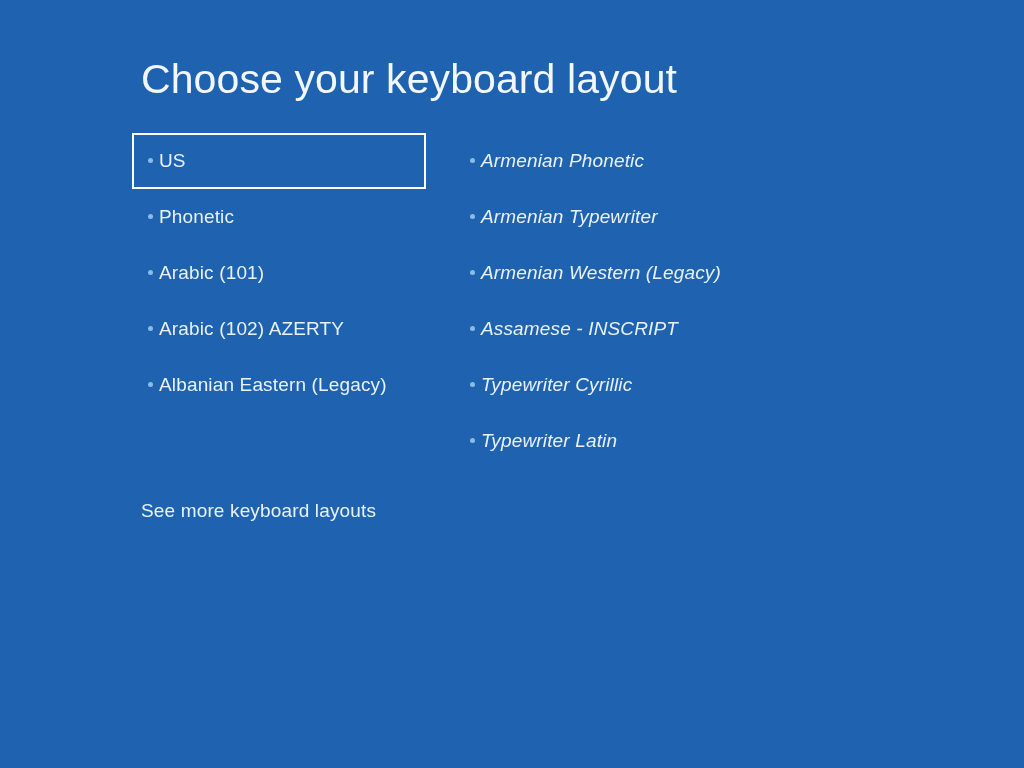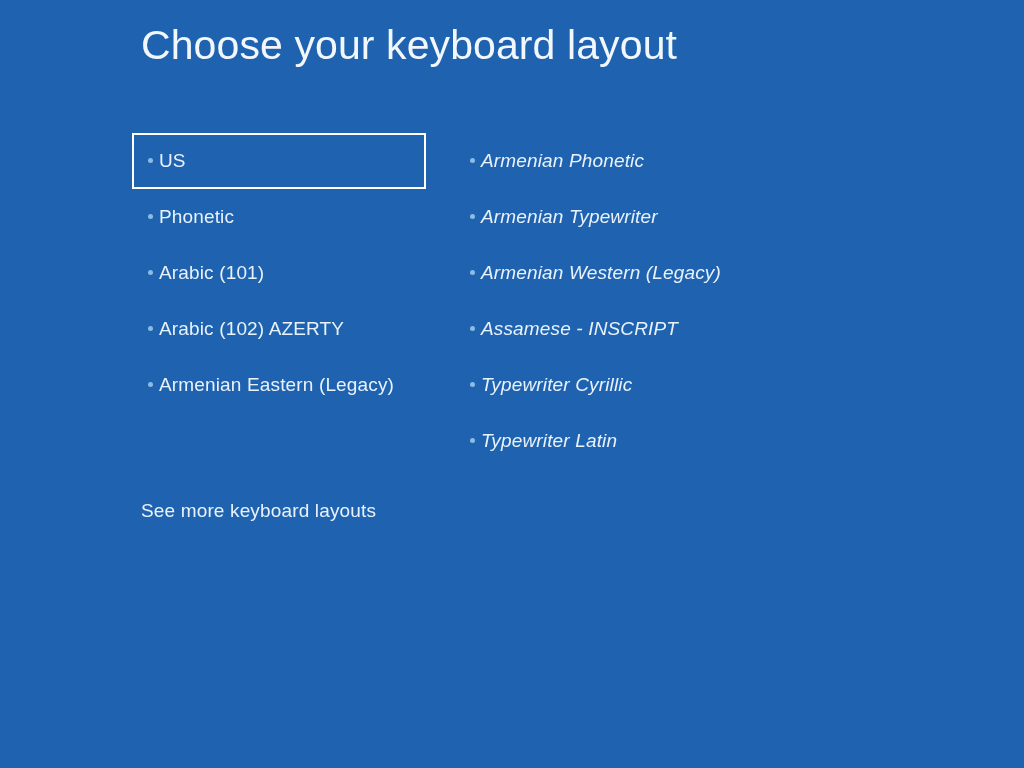"Choose your keyboard layout" .page-title { top: 22px -> 56px }
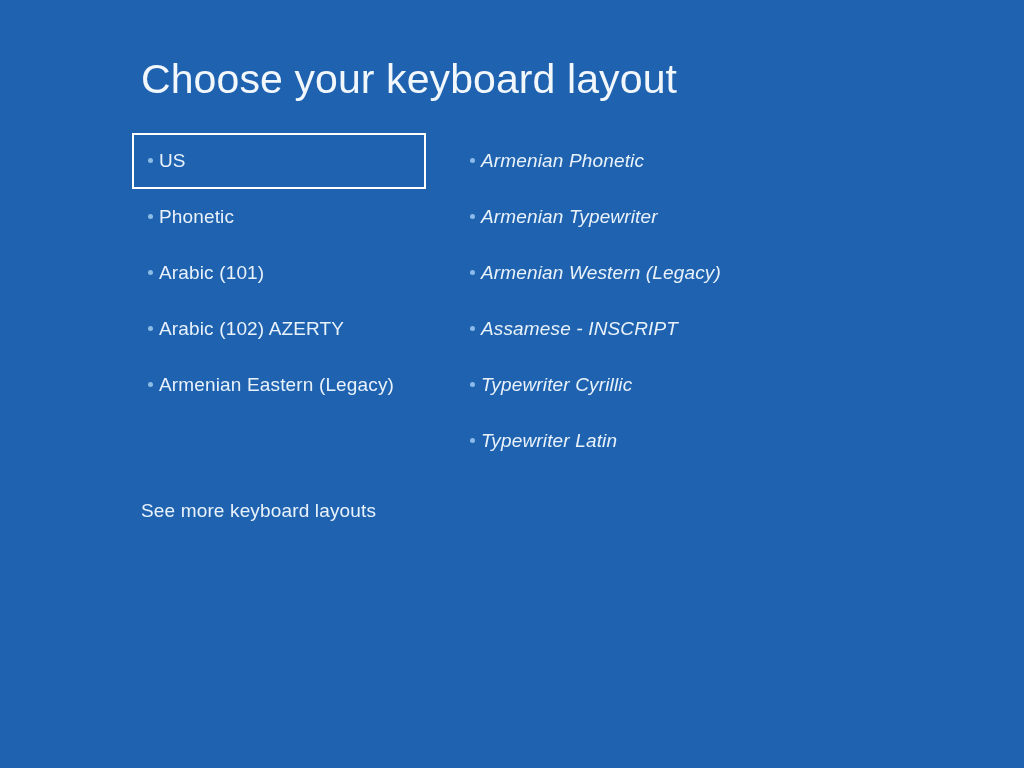"Armenian Eastern (Legacy)" span.item-label { text: Armenian -> Albanian }
